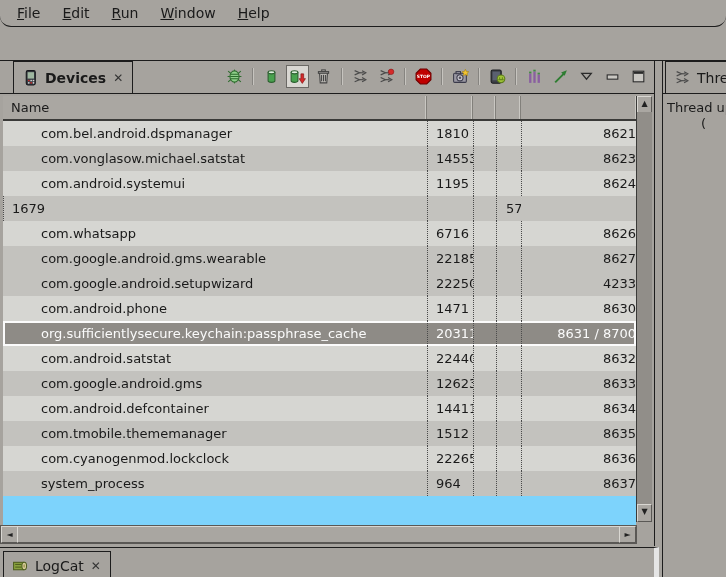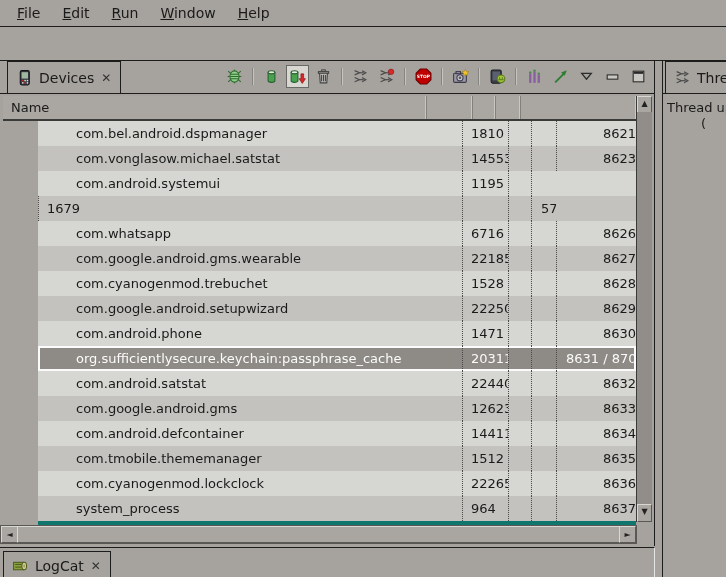"File" .menubar { border-radius: none -> 11px }
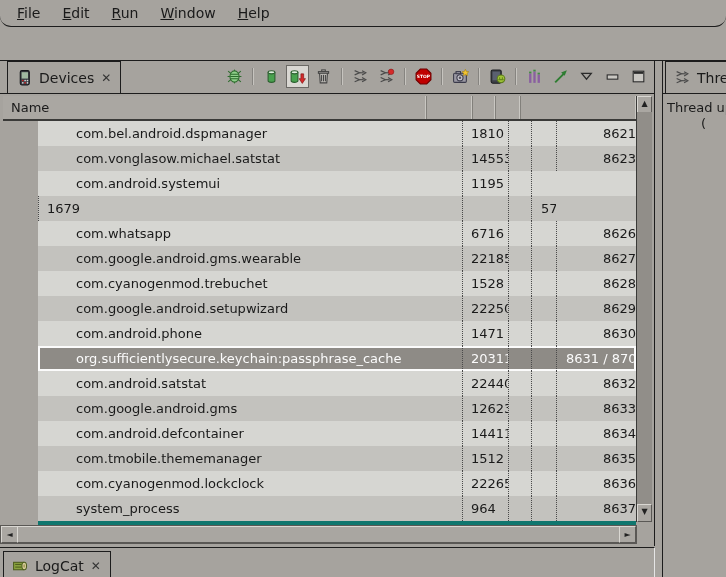"Devices" div.tab { font-weight: none -> bold; margin-left: 7px -> 13px }
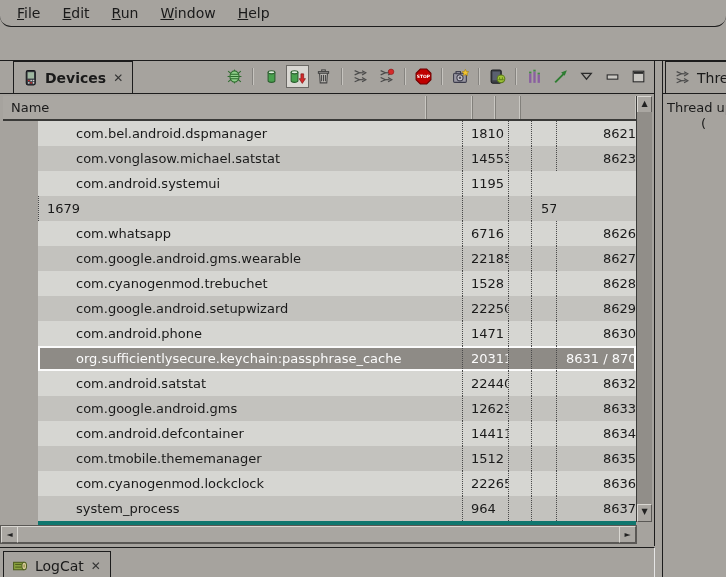"com.bel.android.dspmanager" .rows-wrap { background: #0f766e -> #7dd3fc; margin-left: 35px -> none }
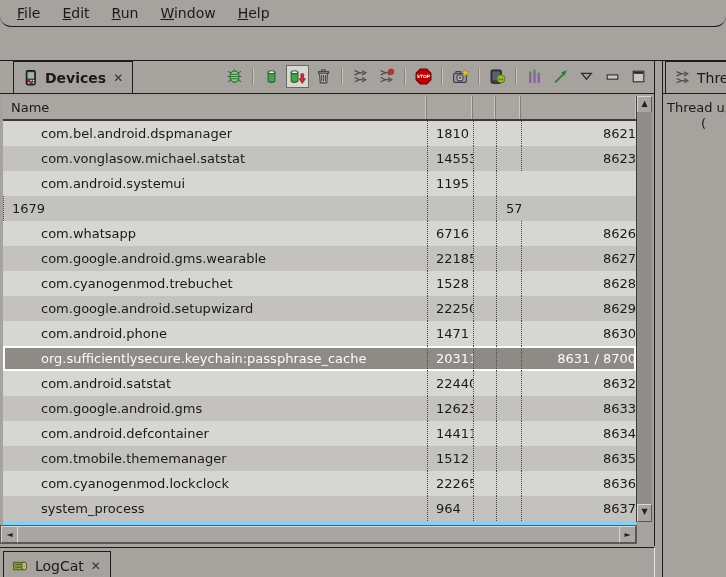"8624" div.cell { html: none -> <div>8624</div> }
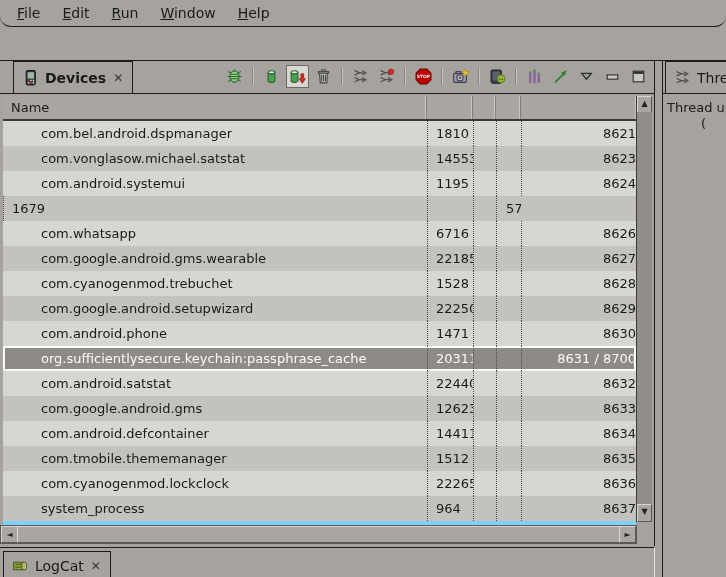"com.cyanogenmod.trebuchet" div.row { html: <div> <div>com.cyanogenmod.trebuchet</div> <div>1528</div> <div></div> <div></div> <div>8628</div> </div> -> none }
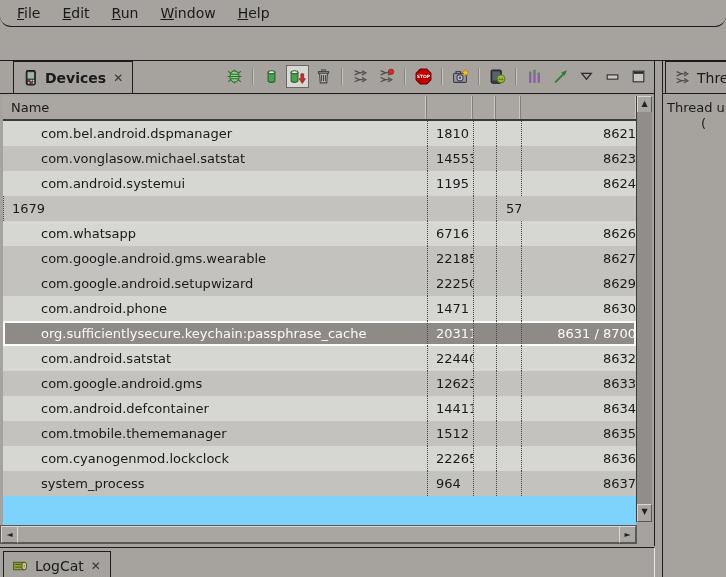"8629" div.cell { text: 8629 -> 4233 }
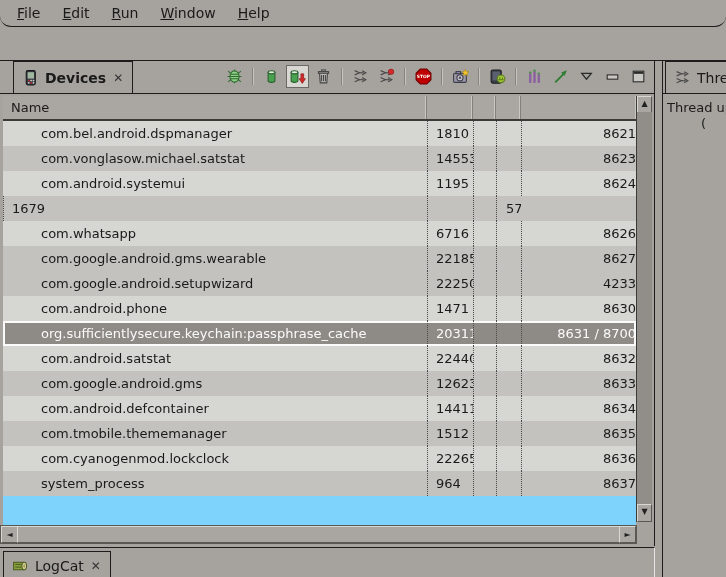"LogCat" .logcat-panel { border-right: 1px solid #e5e5e5 -> 5px solid #e5e5e5 }
